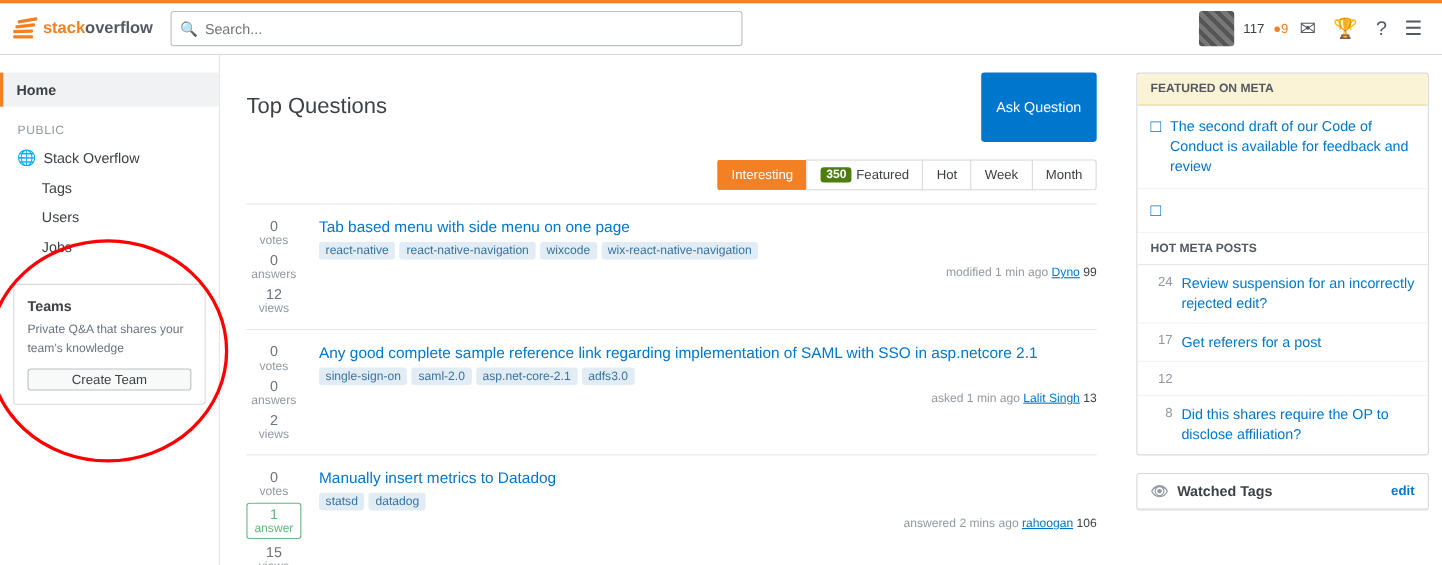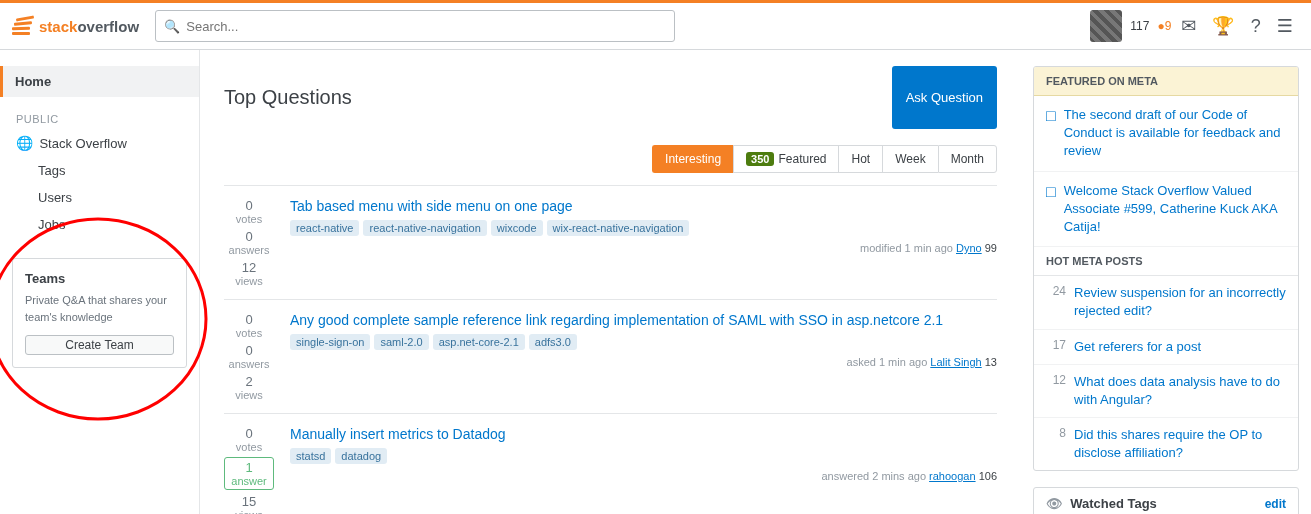"stackoverflow" #topbar-logo { align-items: center -> none }
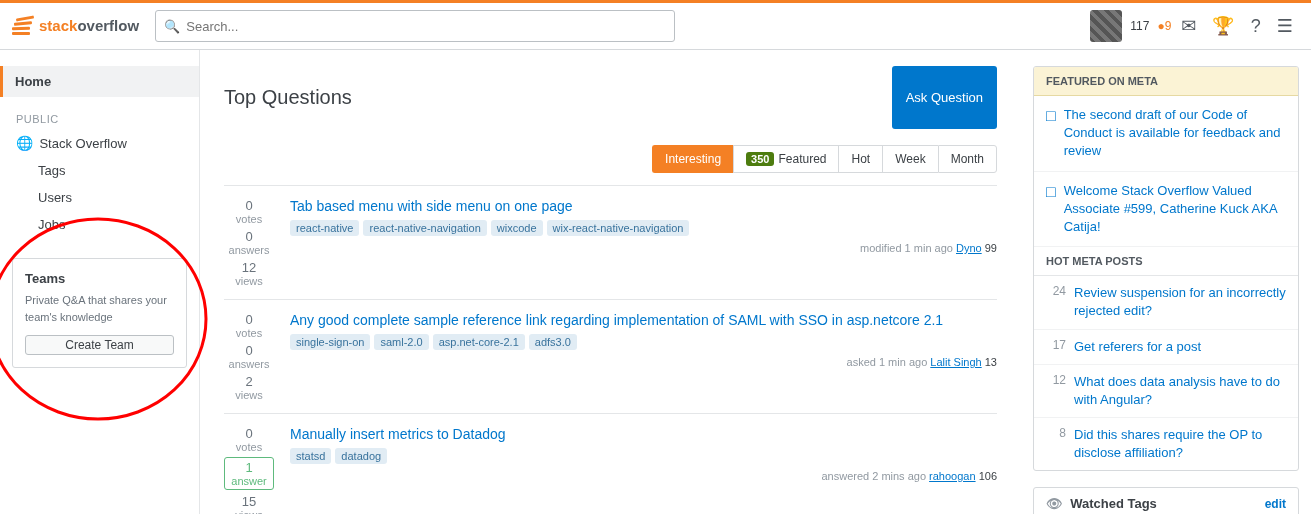"Welcome Stack Overflow Valued Associate" span.right-box-text { html: <span>Welcome Stack Overflow Valued Associate #599, Catherine Kuck AKA Catija!</span> -> none }
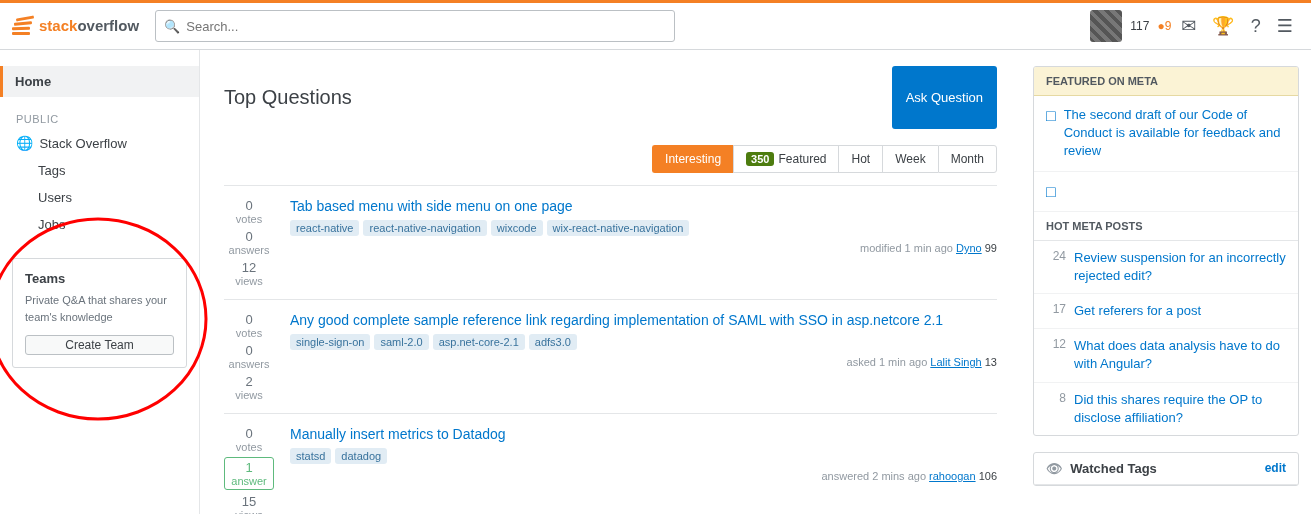"What does data analysis have" span.hot-text { html: <span>What does data analysis have to do with Angular?</span> -> none }
